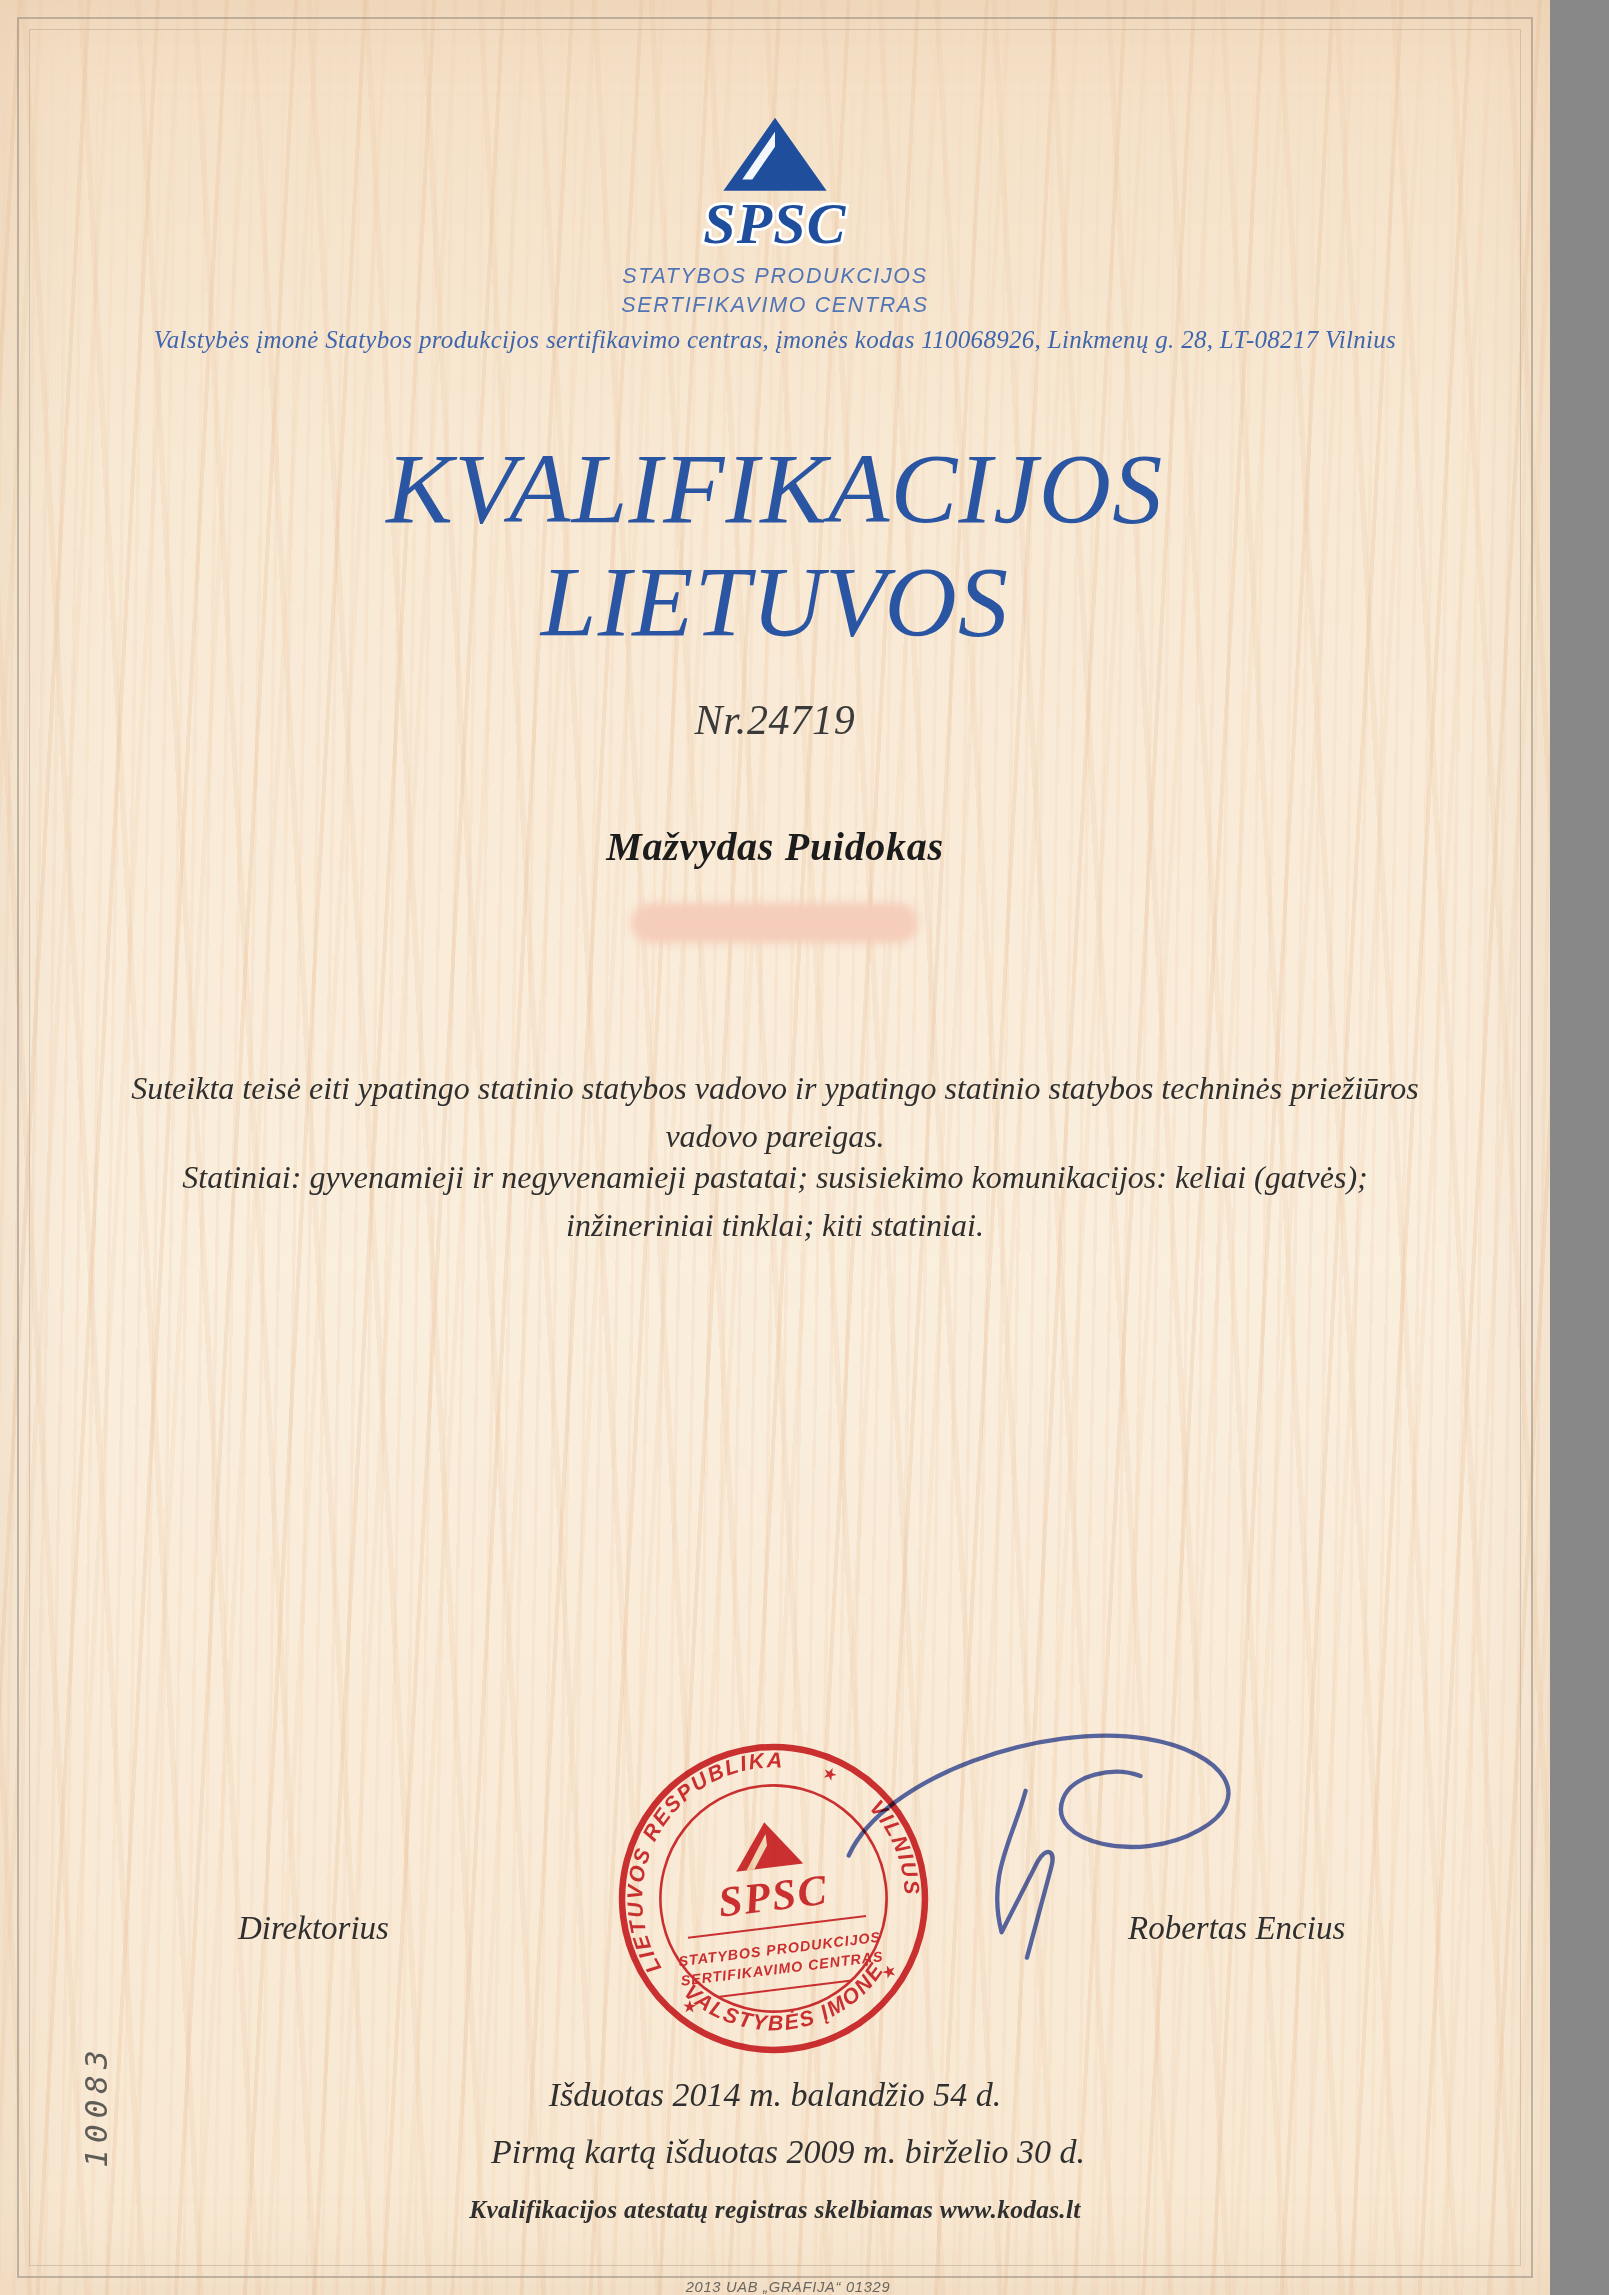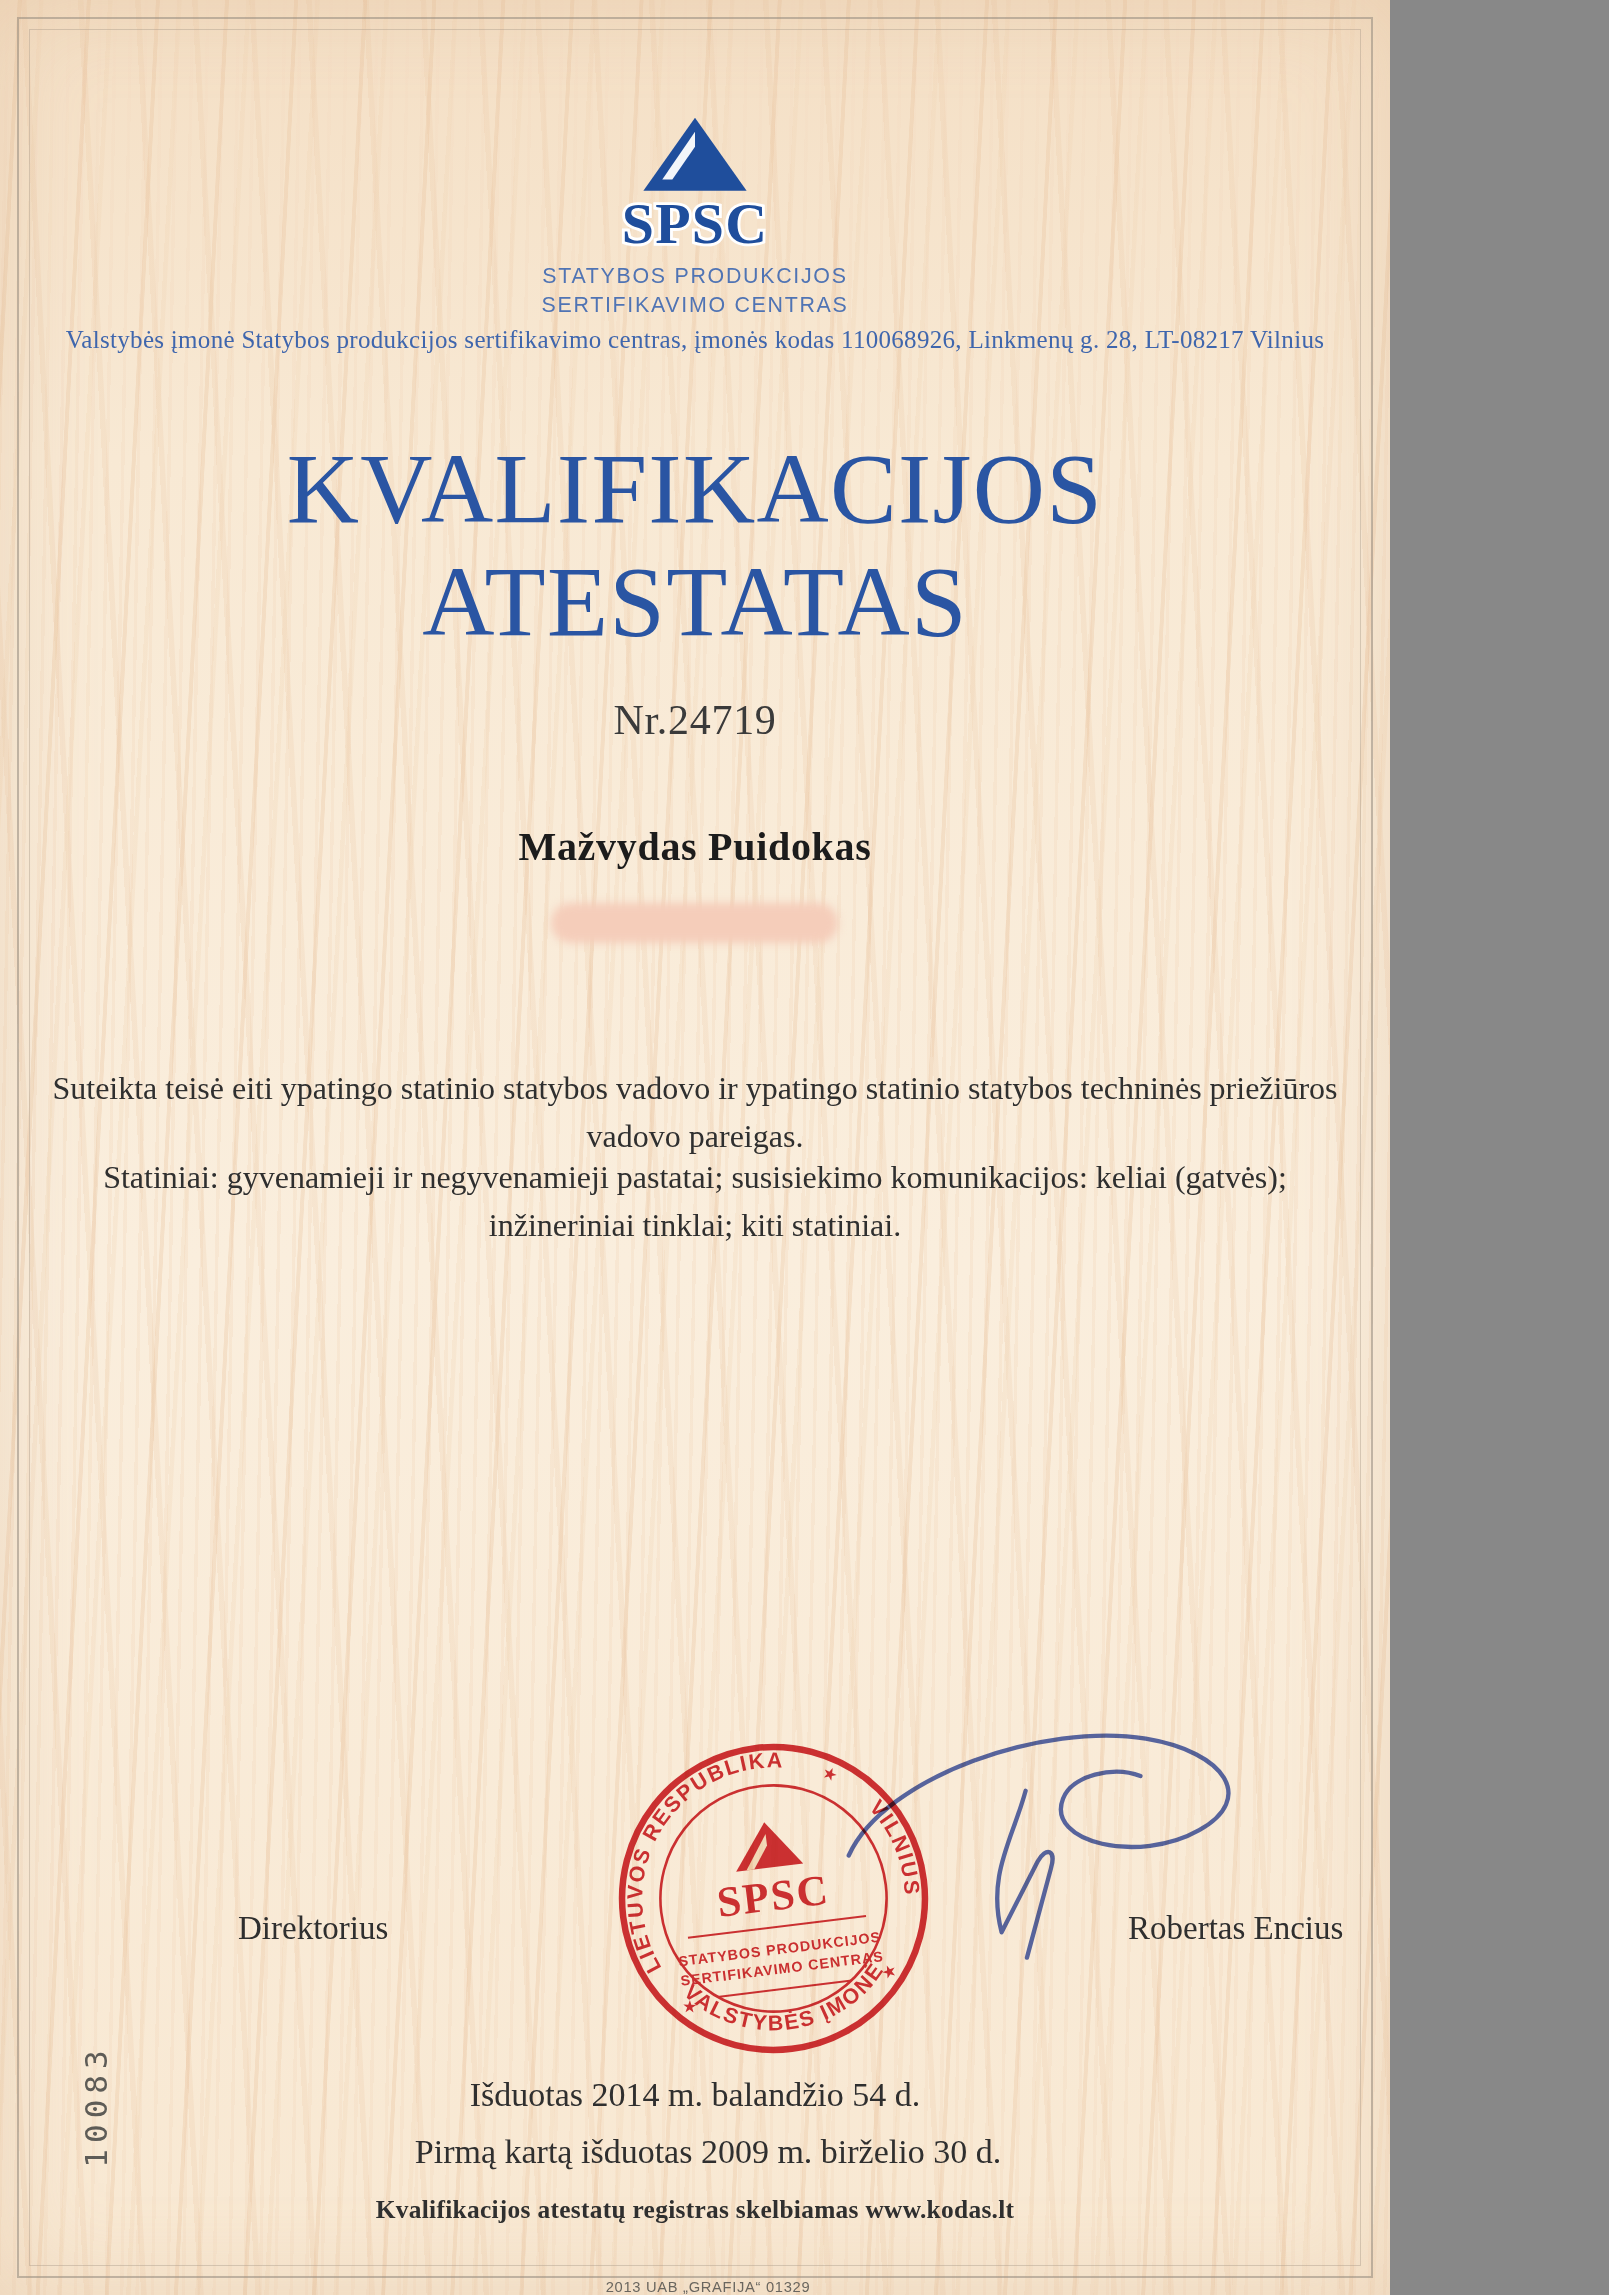"SPSC" .page { font-style: none -> italic; width: 1390px -> 1550px }
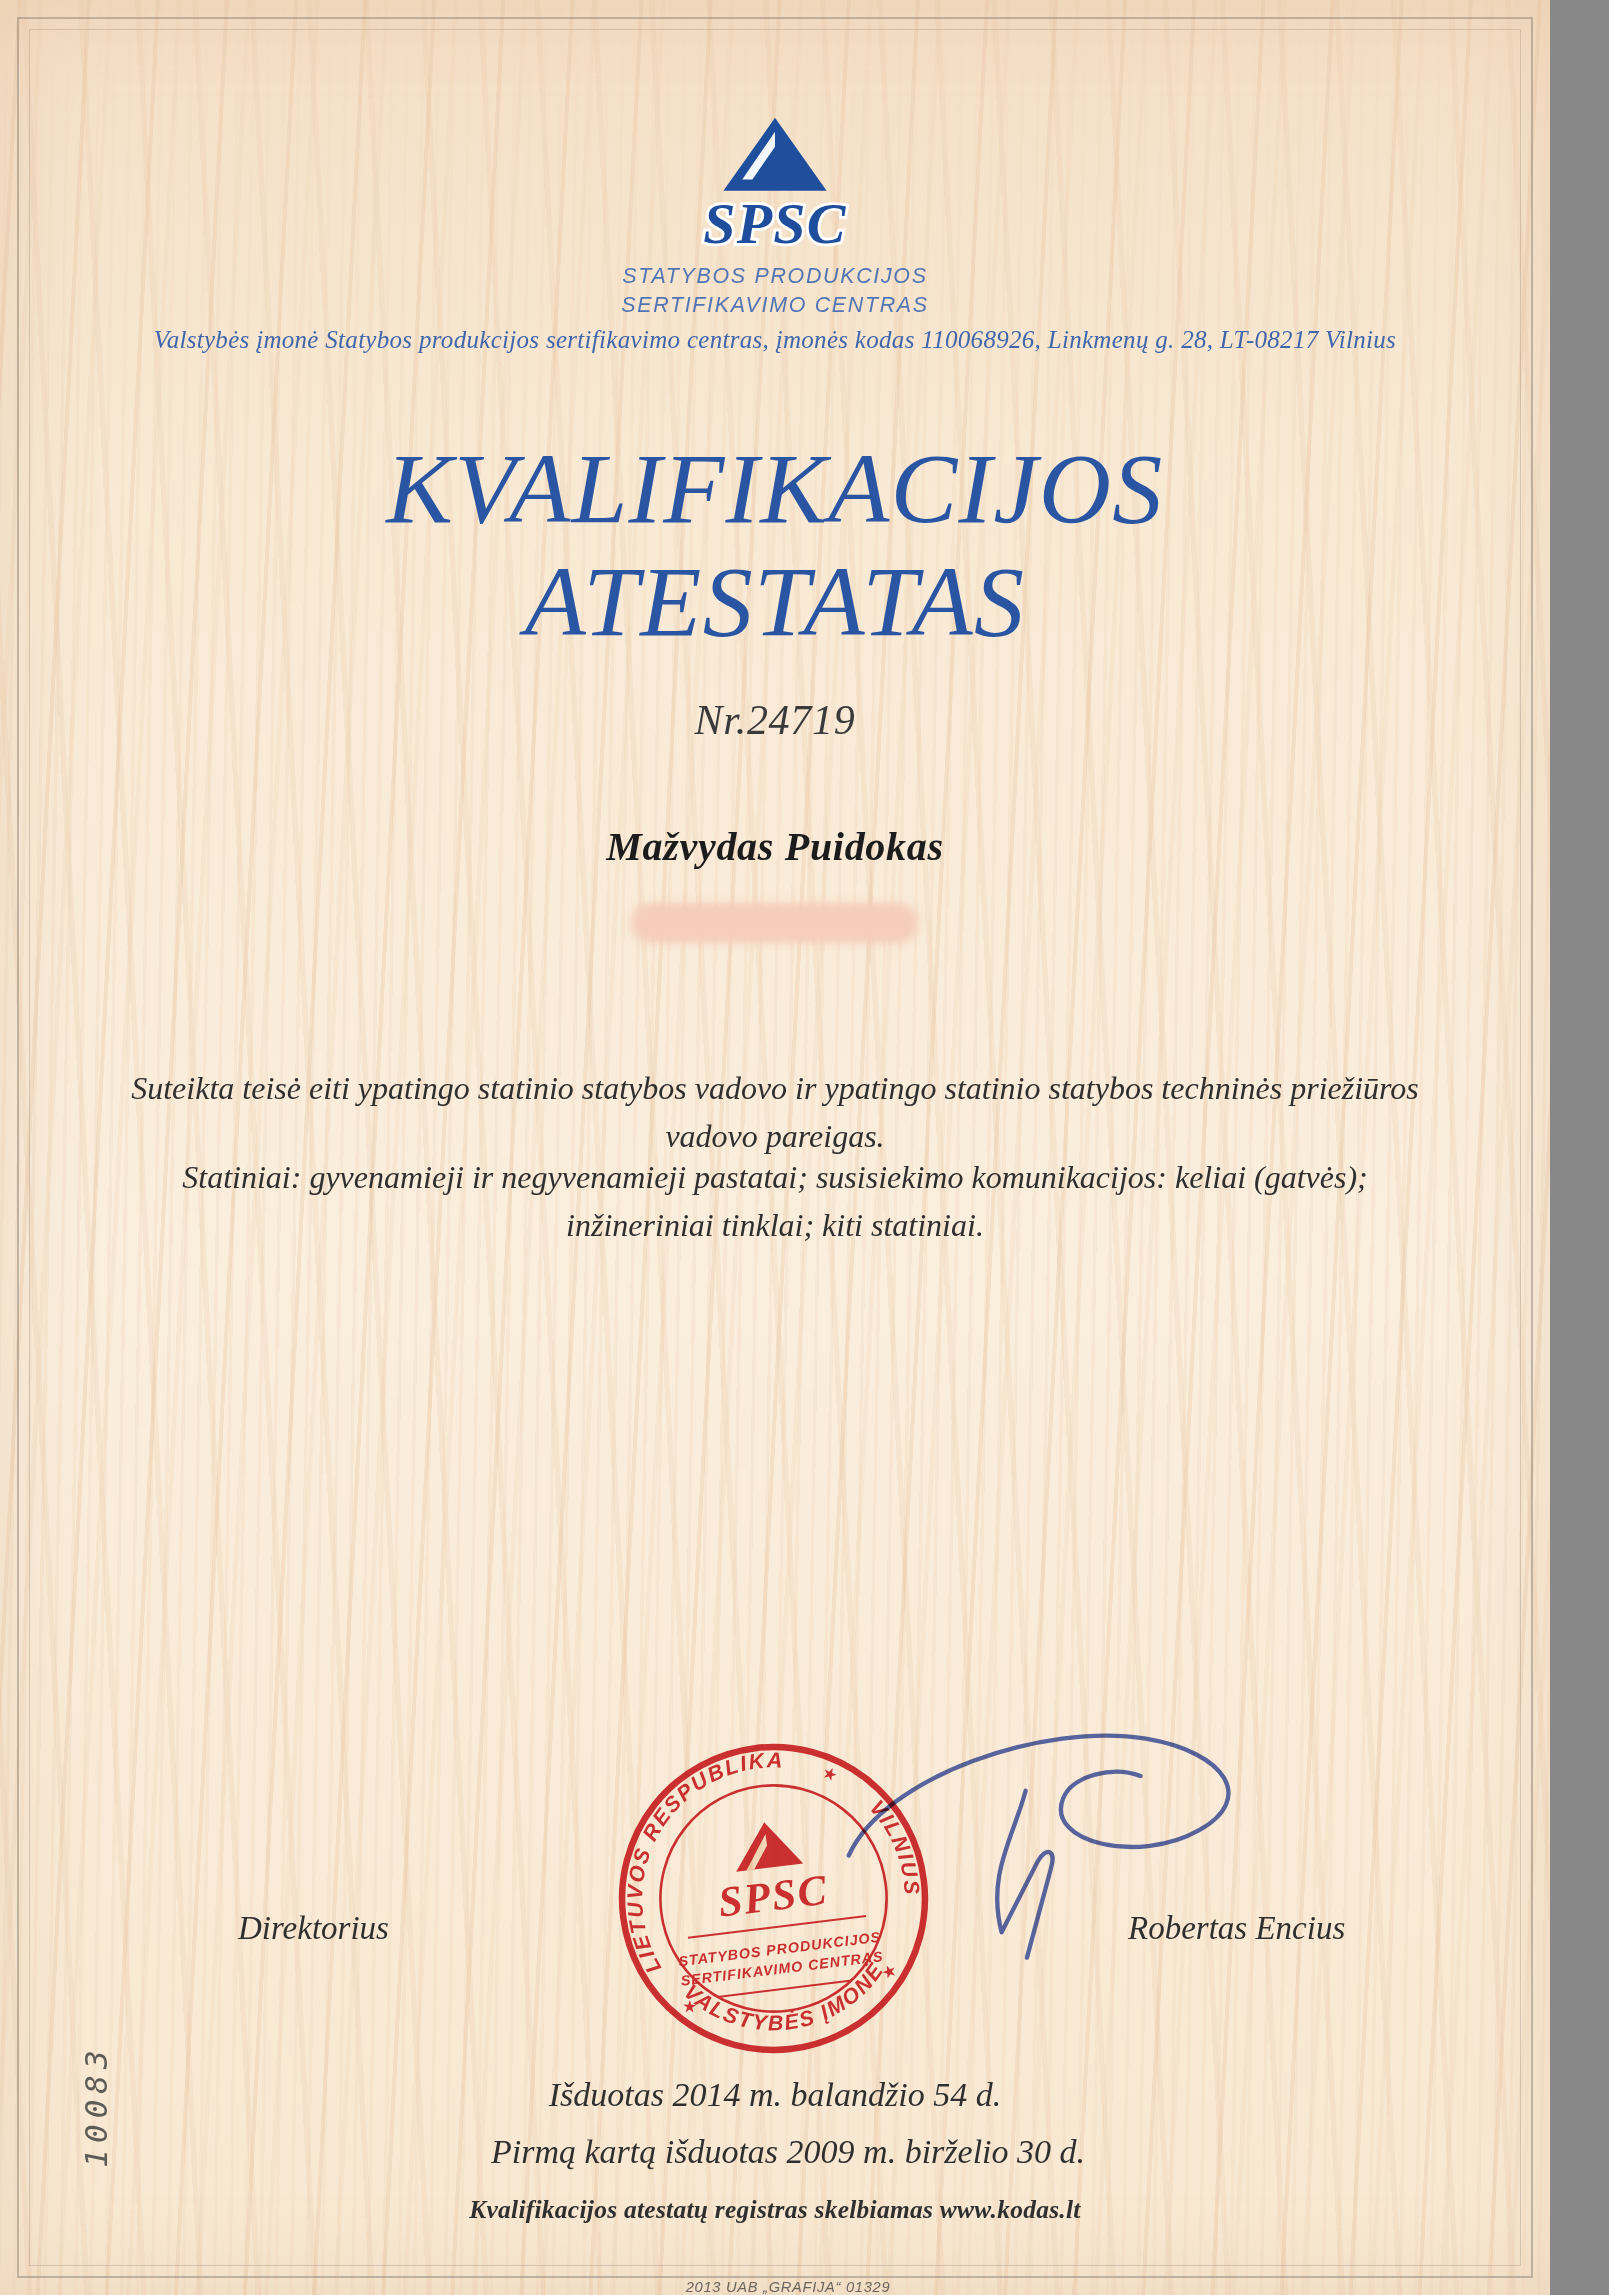"ATESTATAS" div { text: ATESTATAS -> LIETUVOS }
